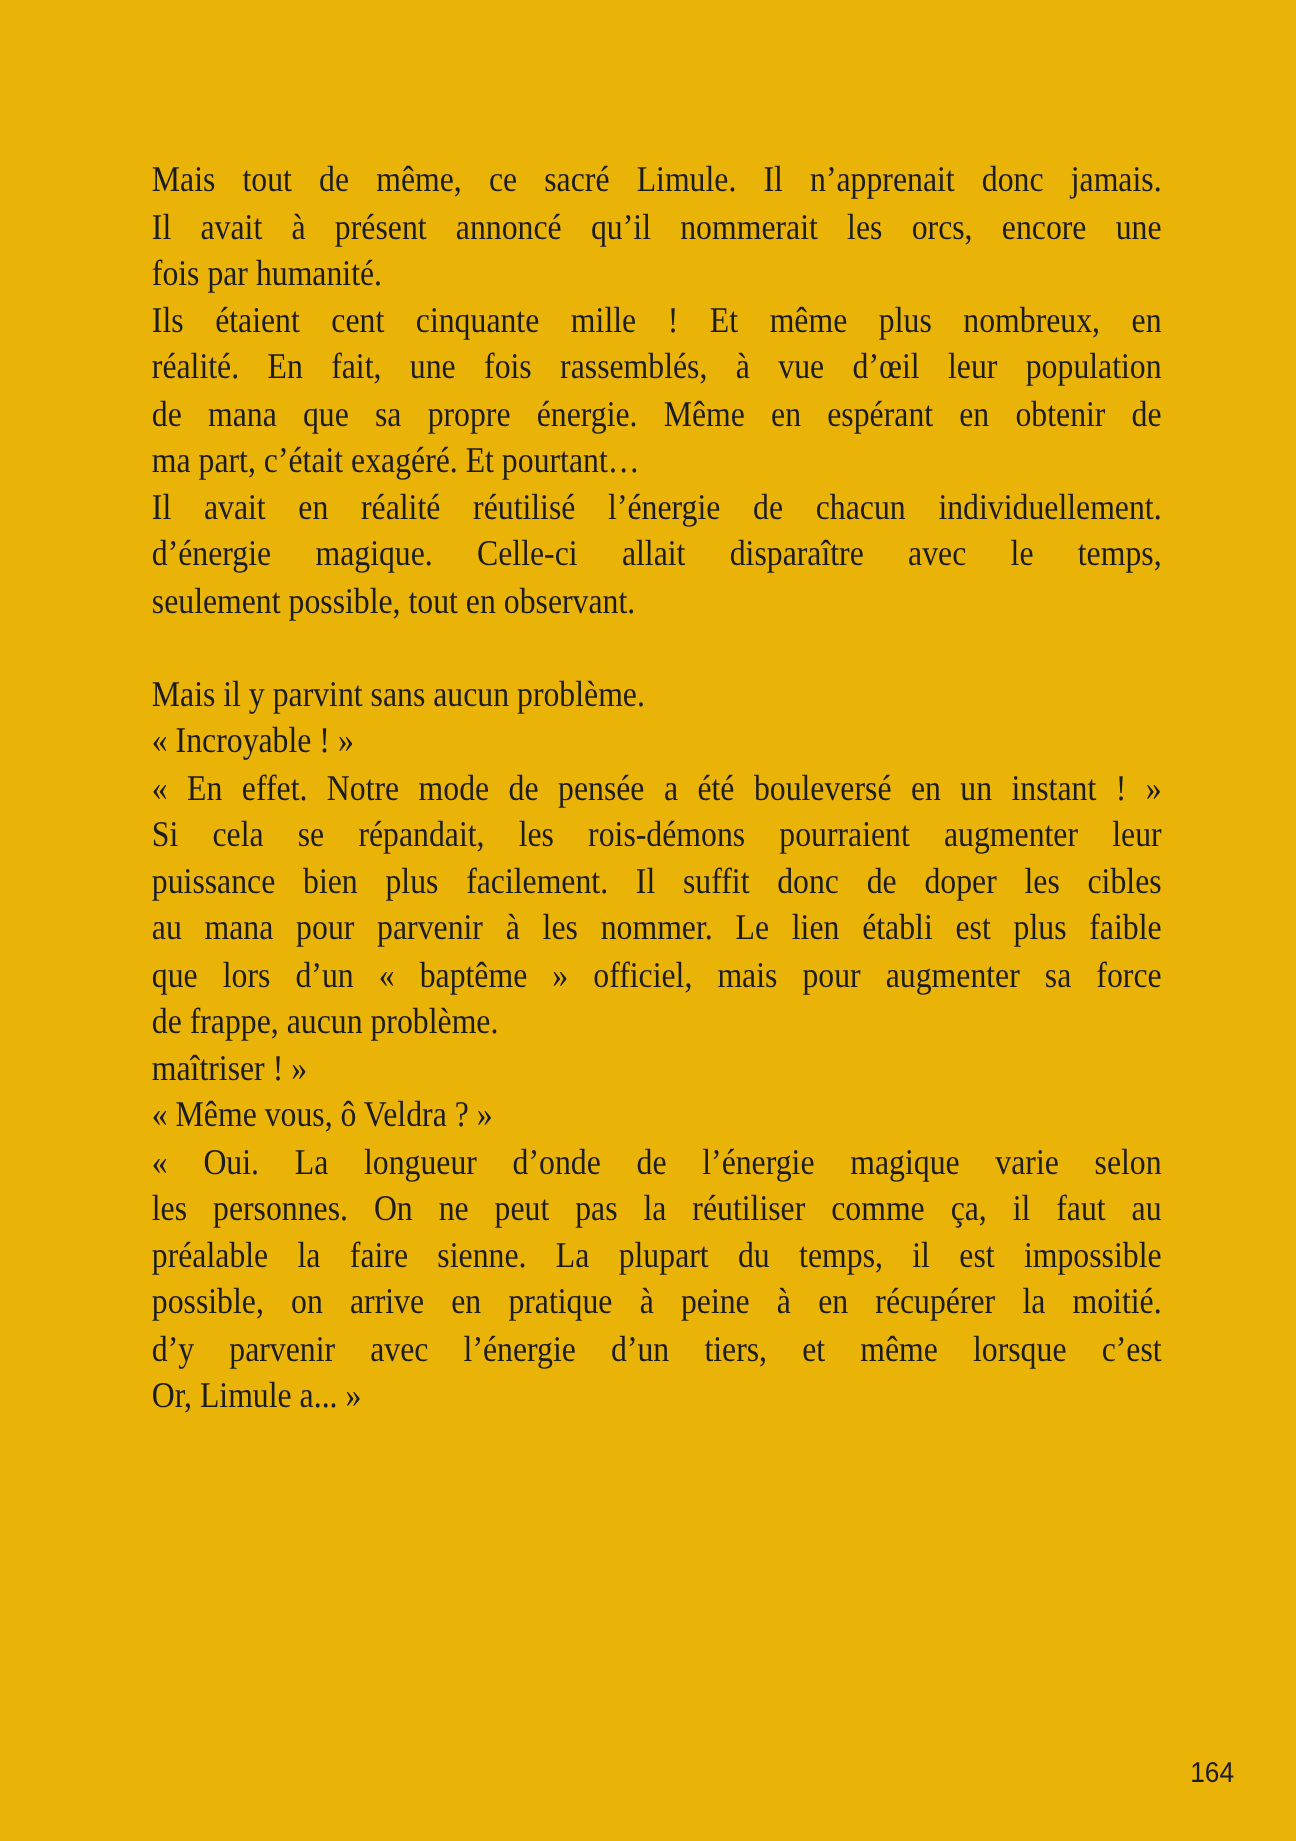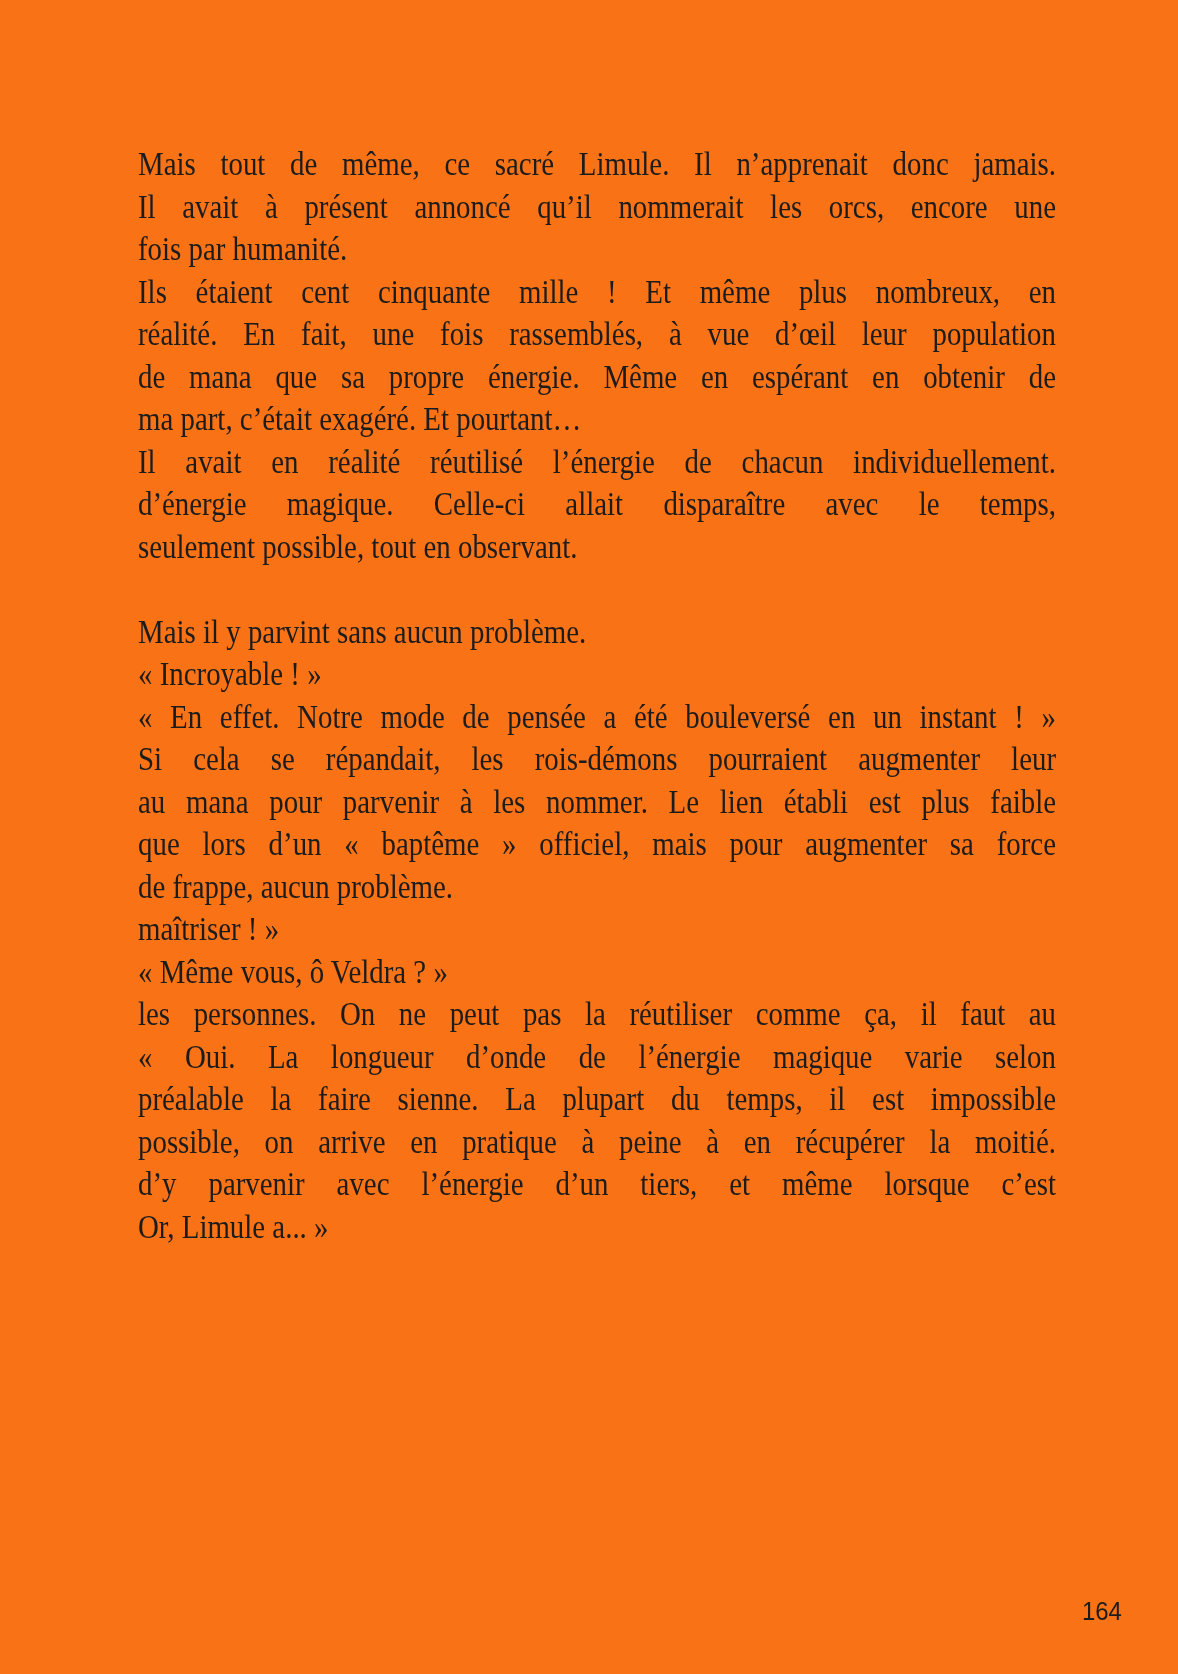"Mais tout de même, ce" .page { background: #f97316 -> #eab308 }
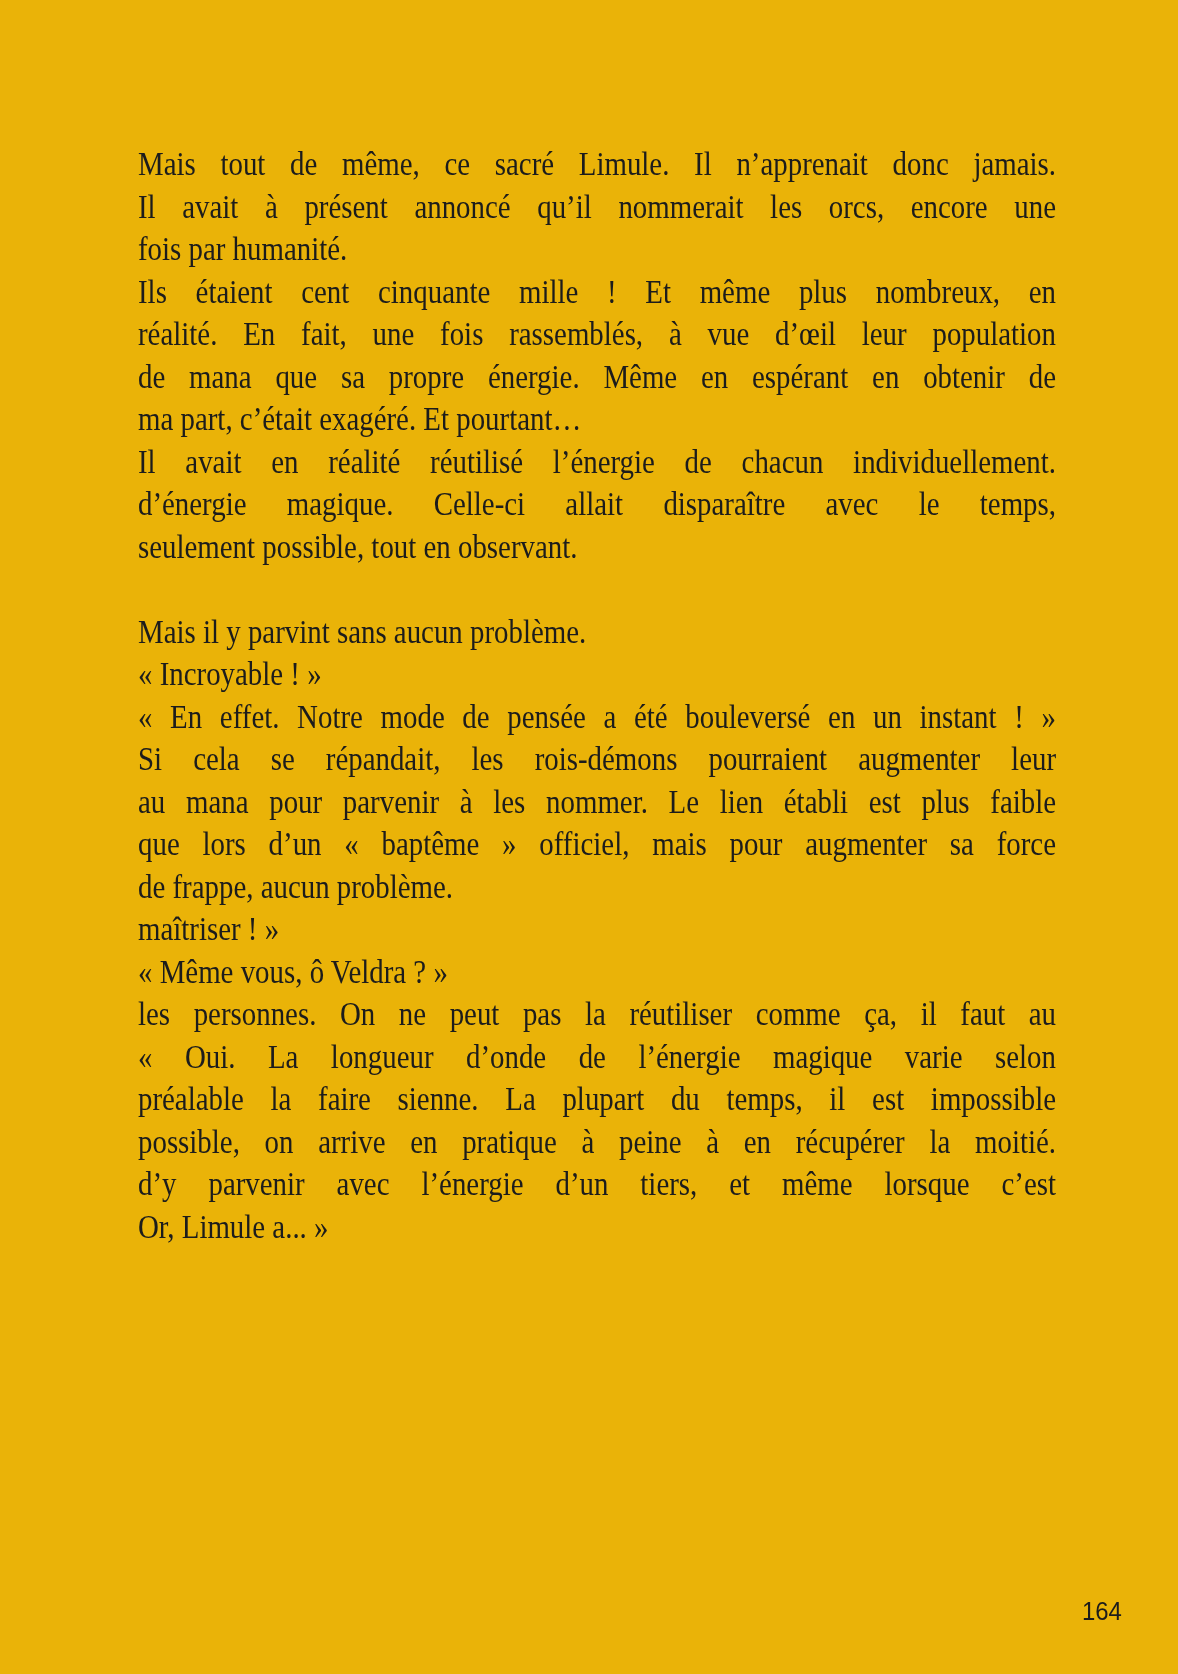"puissance bien plus facilement. Il" div.line { html: none -> <div> <span>puissance bien plus facilement. Il suffit donc de doper les cibles</span> </div> }
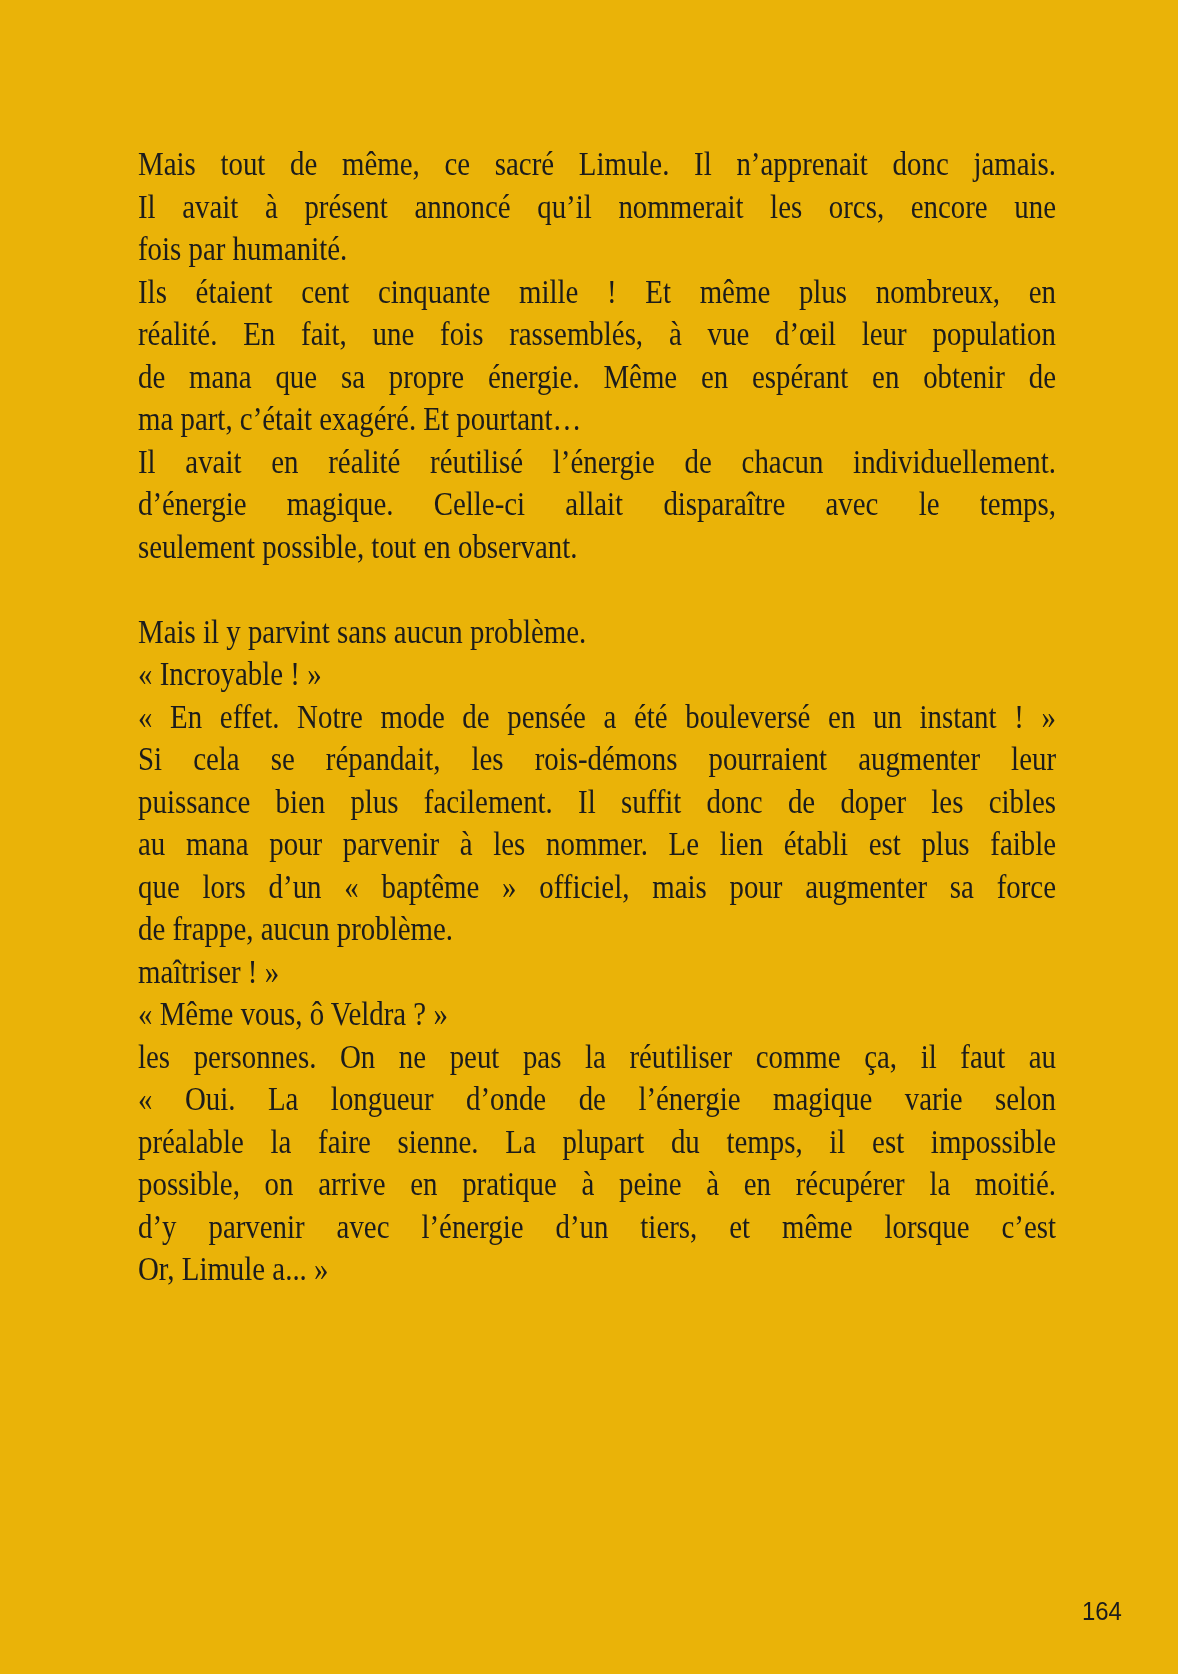"les personnes. On ne peut" div.line { order: before "« Oui. La longueur d’onde" -> after "« Oui. La longueur d’onde" }
